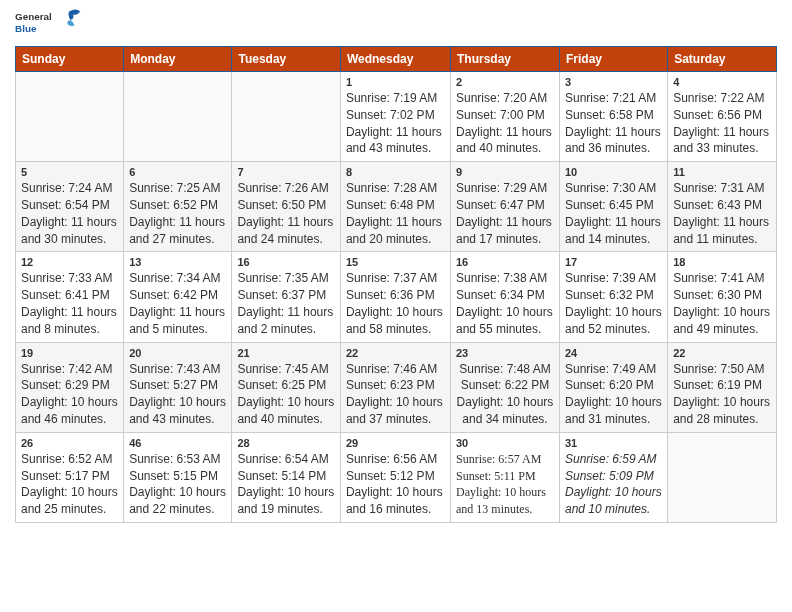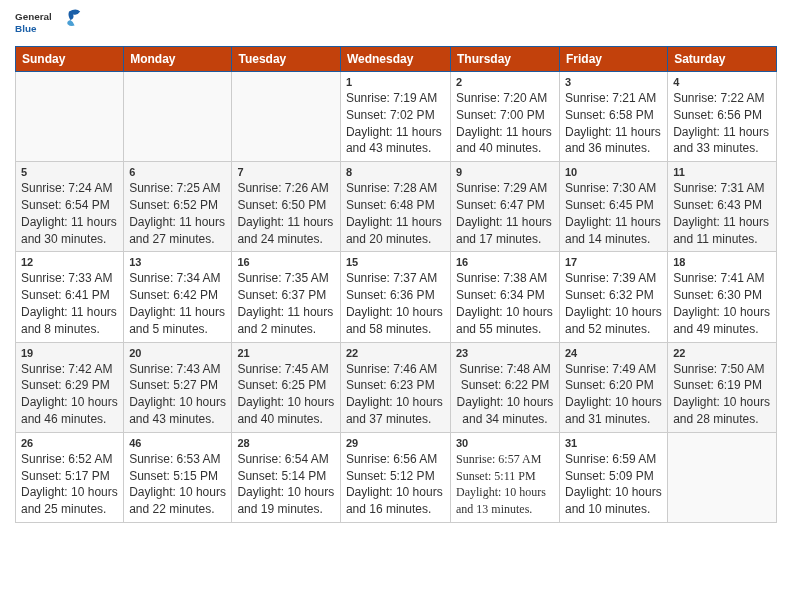"Sunrise: 6:59 AM" div.day-info { font-style: none -> italic }
